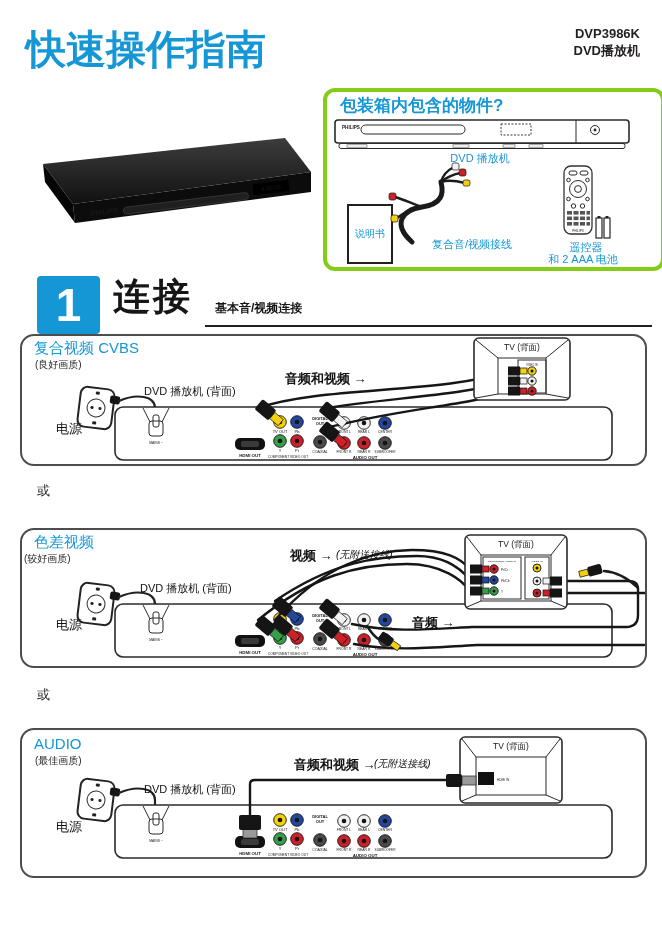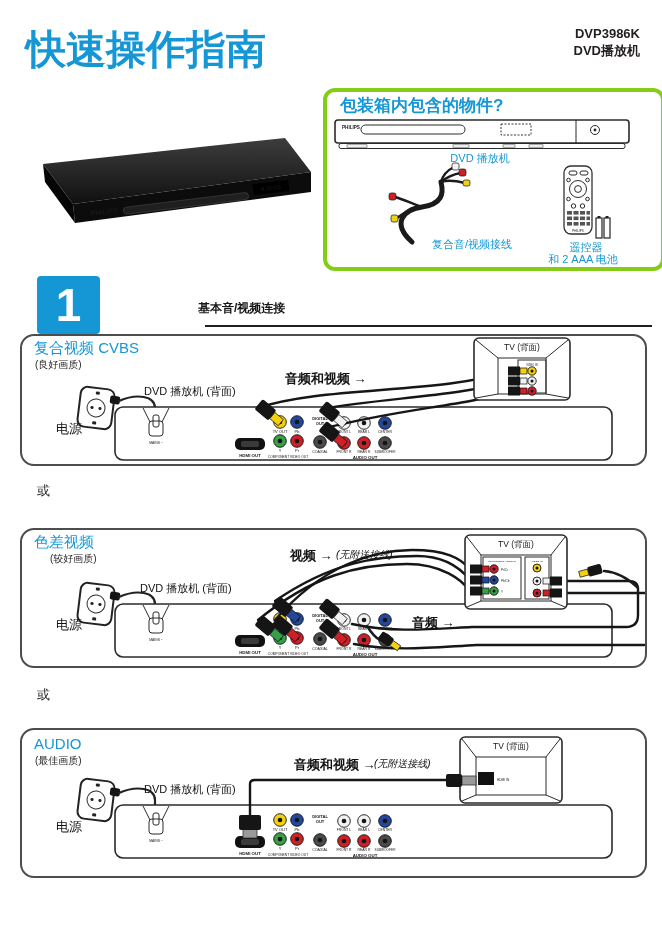"说明书" div.abs { html: none -> <div> <span>说明书</span> </div> }
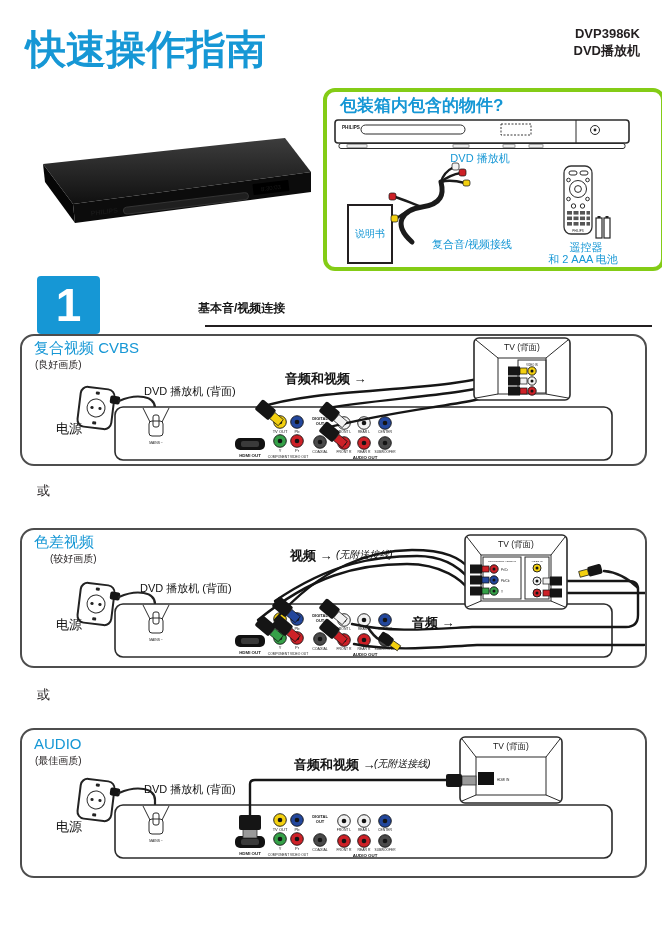"连接" div.abs { html: none -> <div>连接</div> }
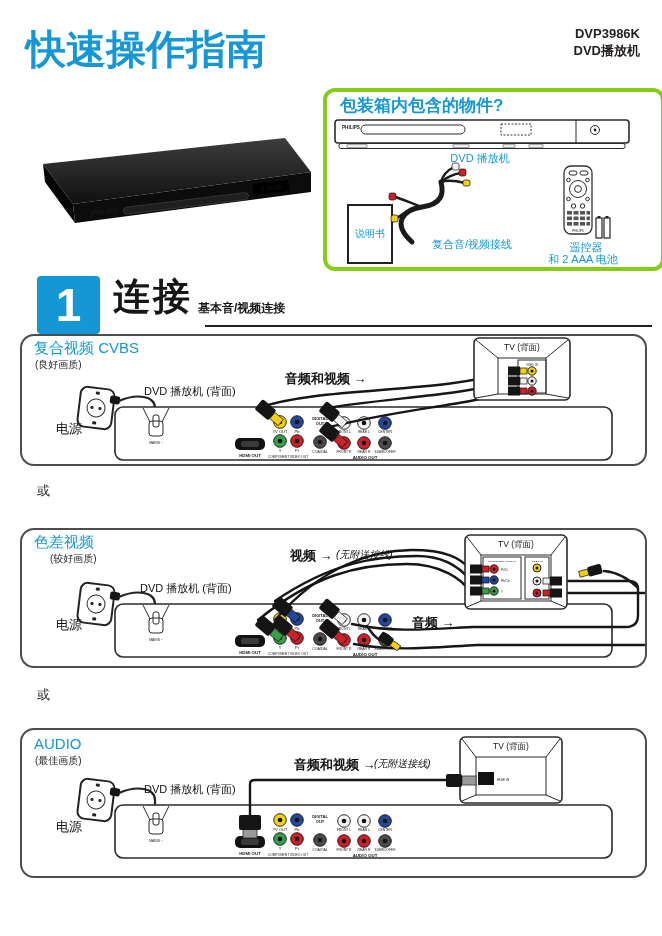"基本音/视频连接" div.abs { left: 198px -> 215px }
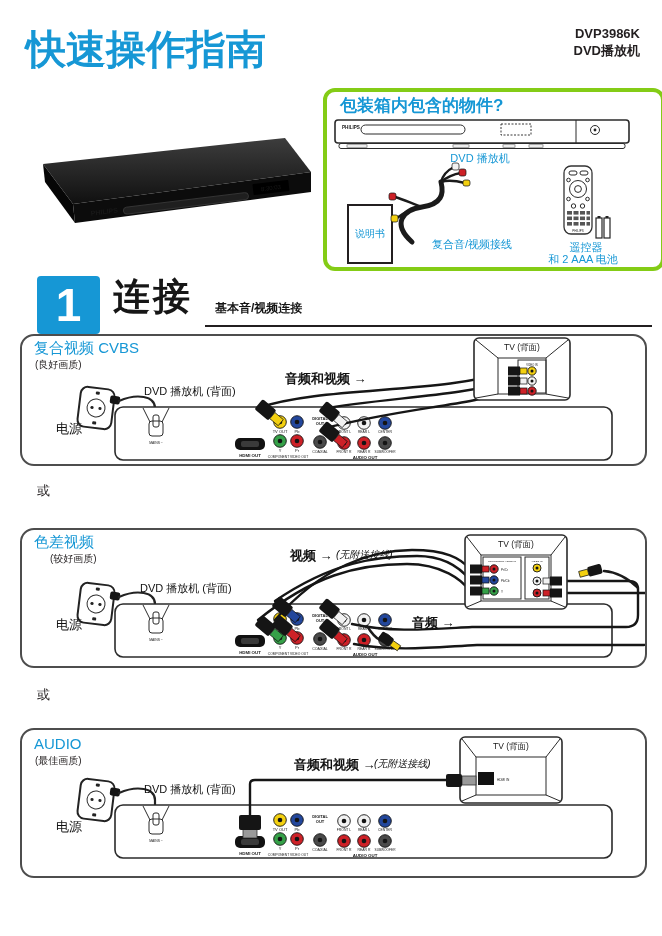"(较好画质)" div.abs { left: 28px -> 2px }
